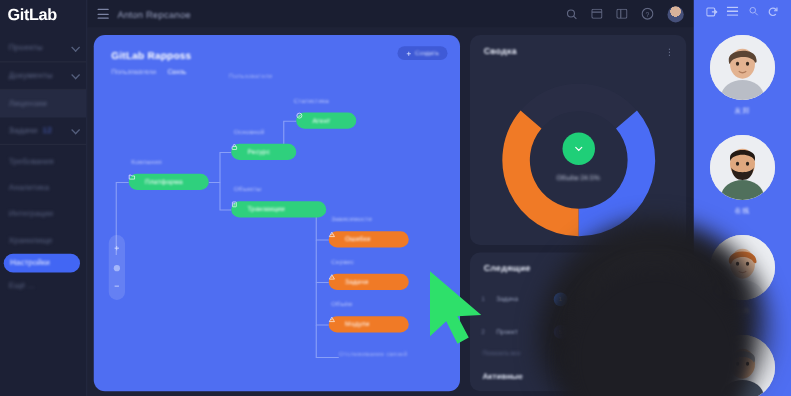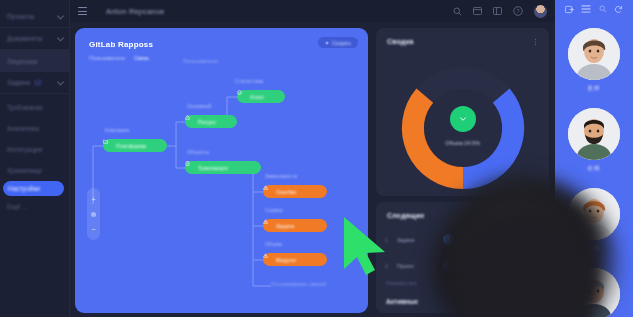"GitLab" div.brand { html: none -> <div> <span>GitLab</span> </div> }
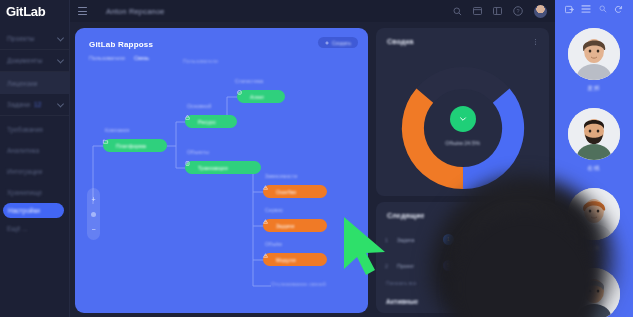"Anton Repcanoe" .topbar-title { margin-left: 12px -> none }
